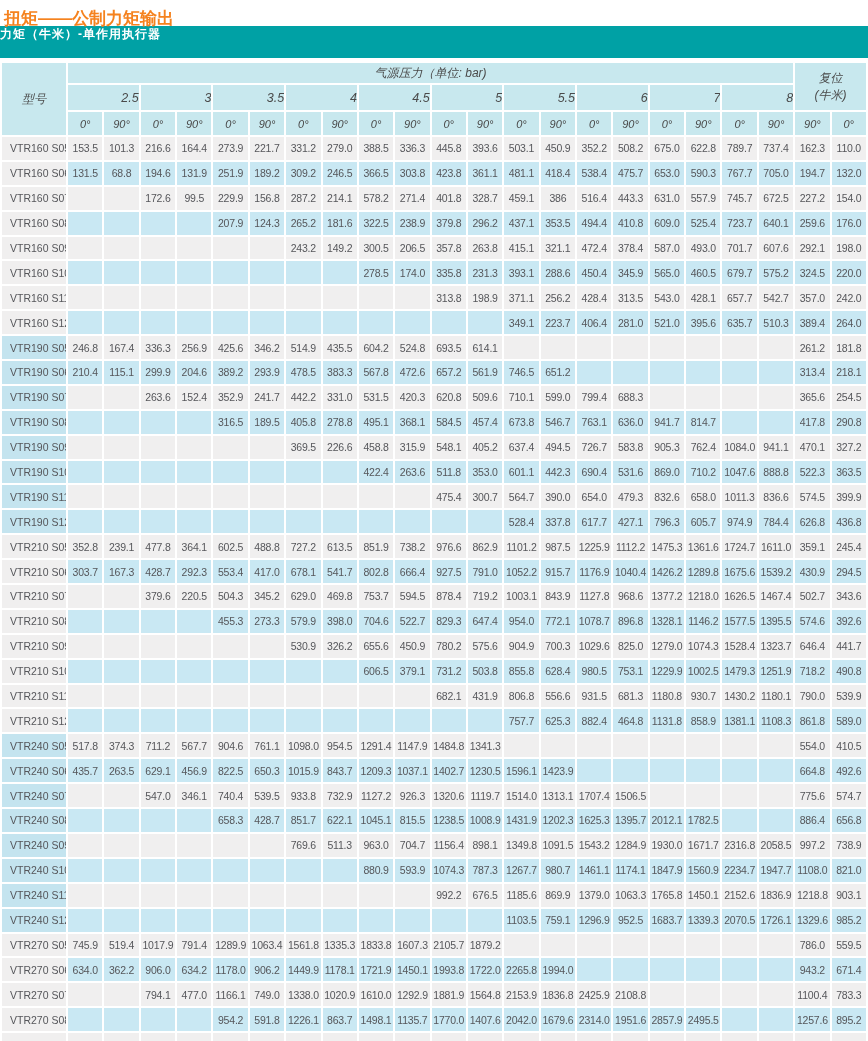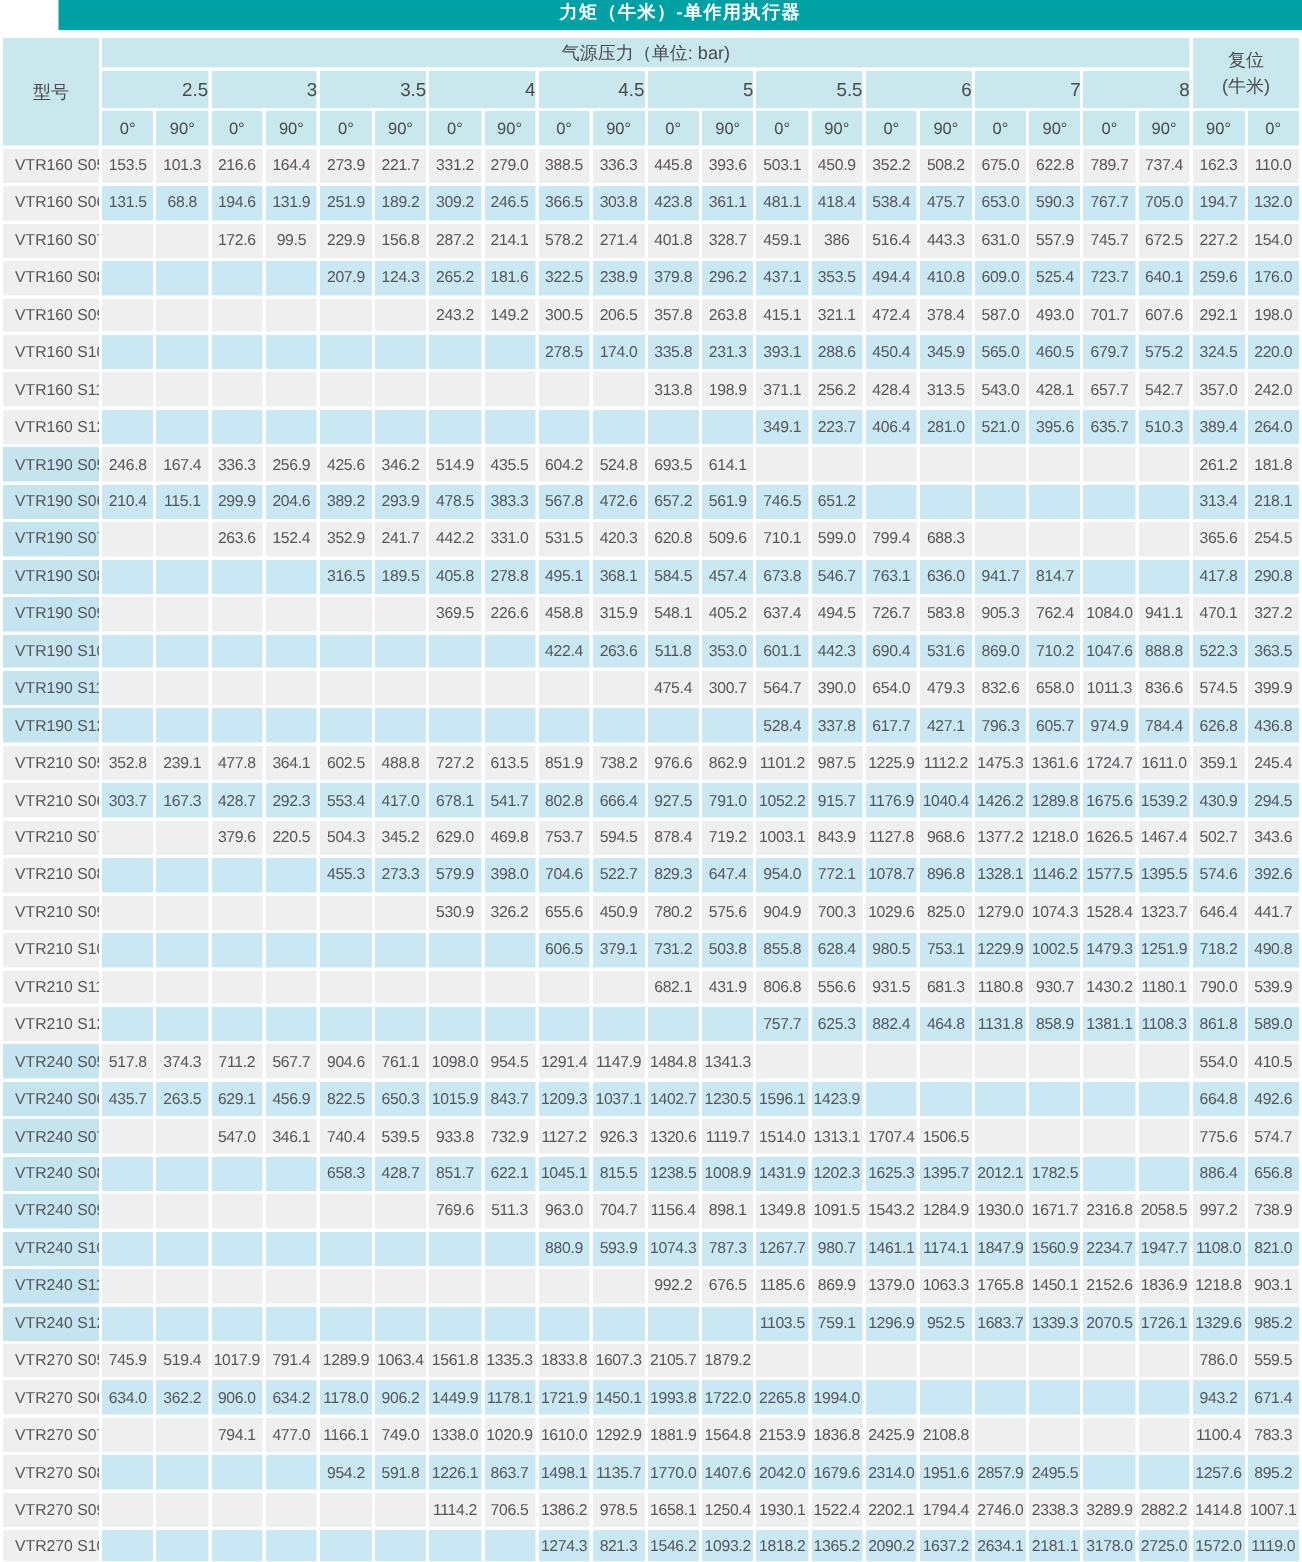"扭矩——公制力矩输出" div.page-title { html: none -> <div>扭矩——公制力矩输出</div> }
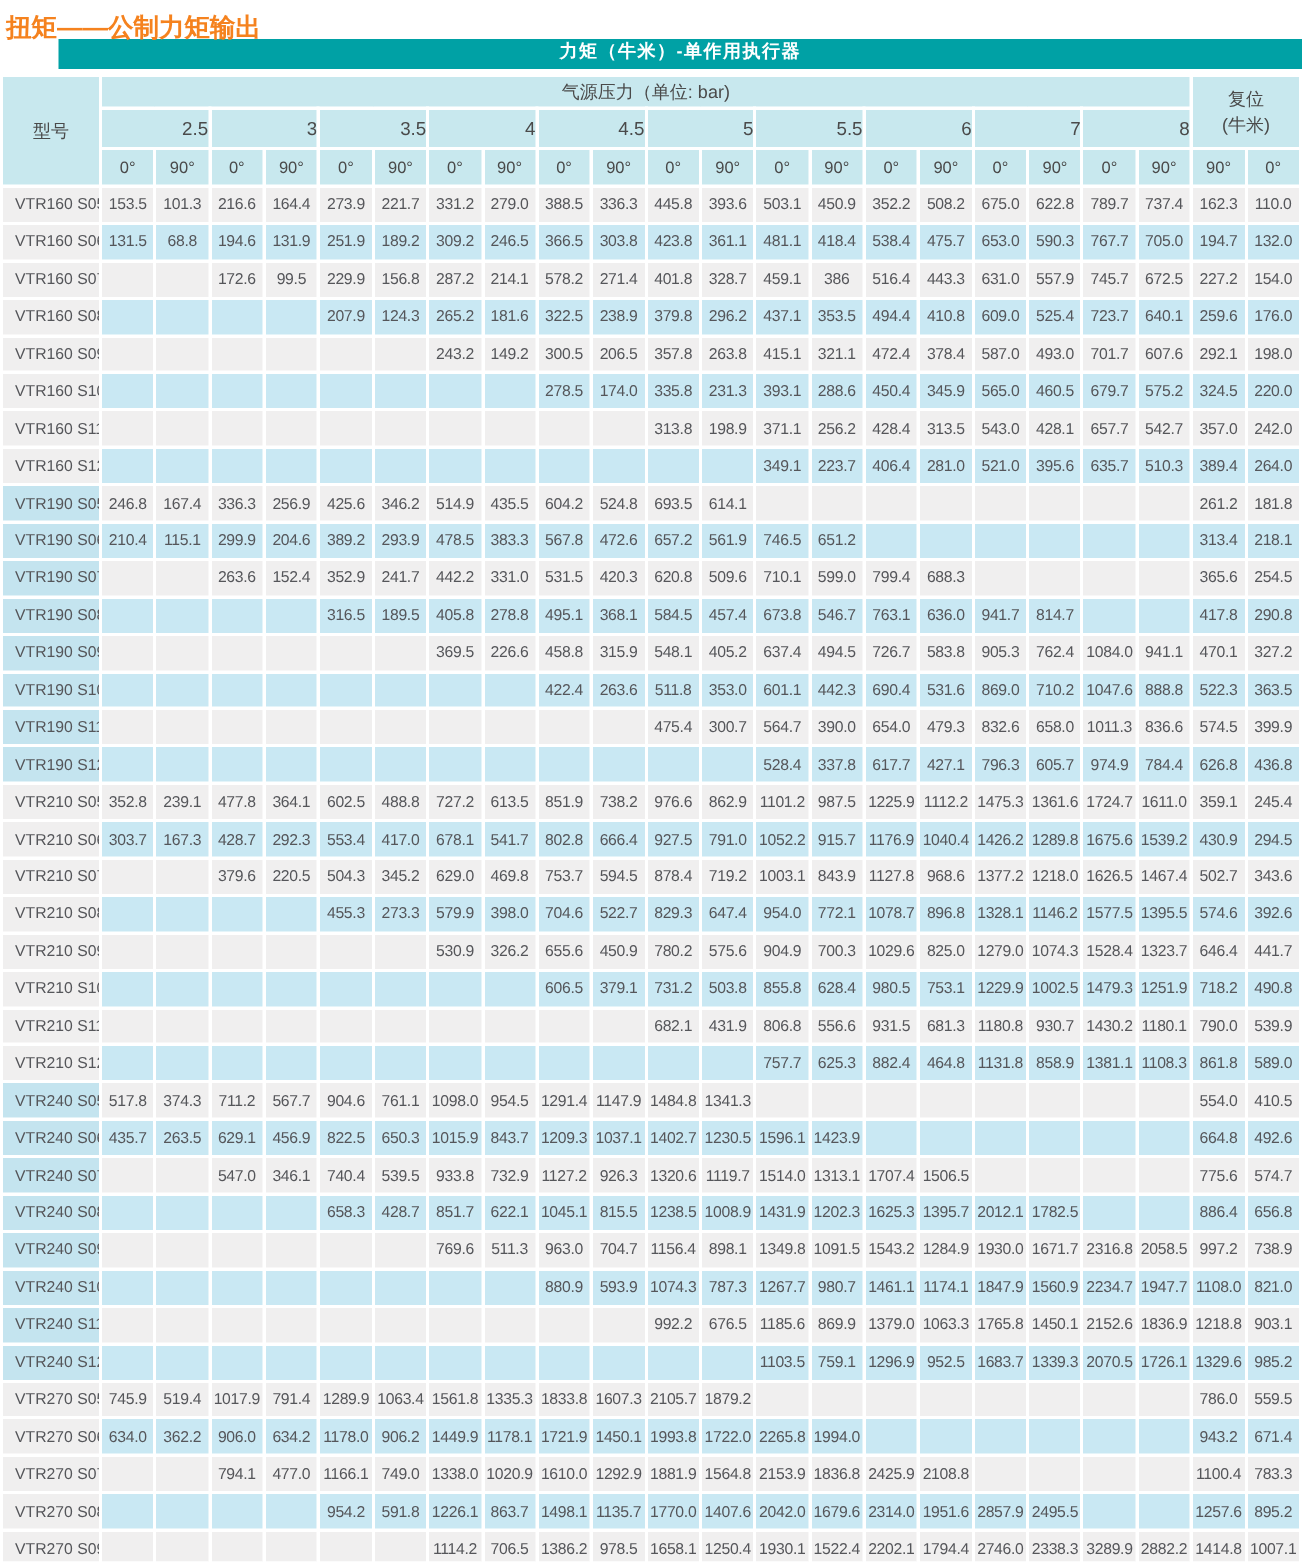"力矩（牛米）-单作用执行器" .table-title-bar { height: 20px -> 32px; margin-left: 39px -> none; text-align: center -> none }
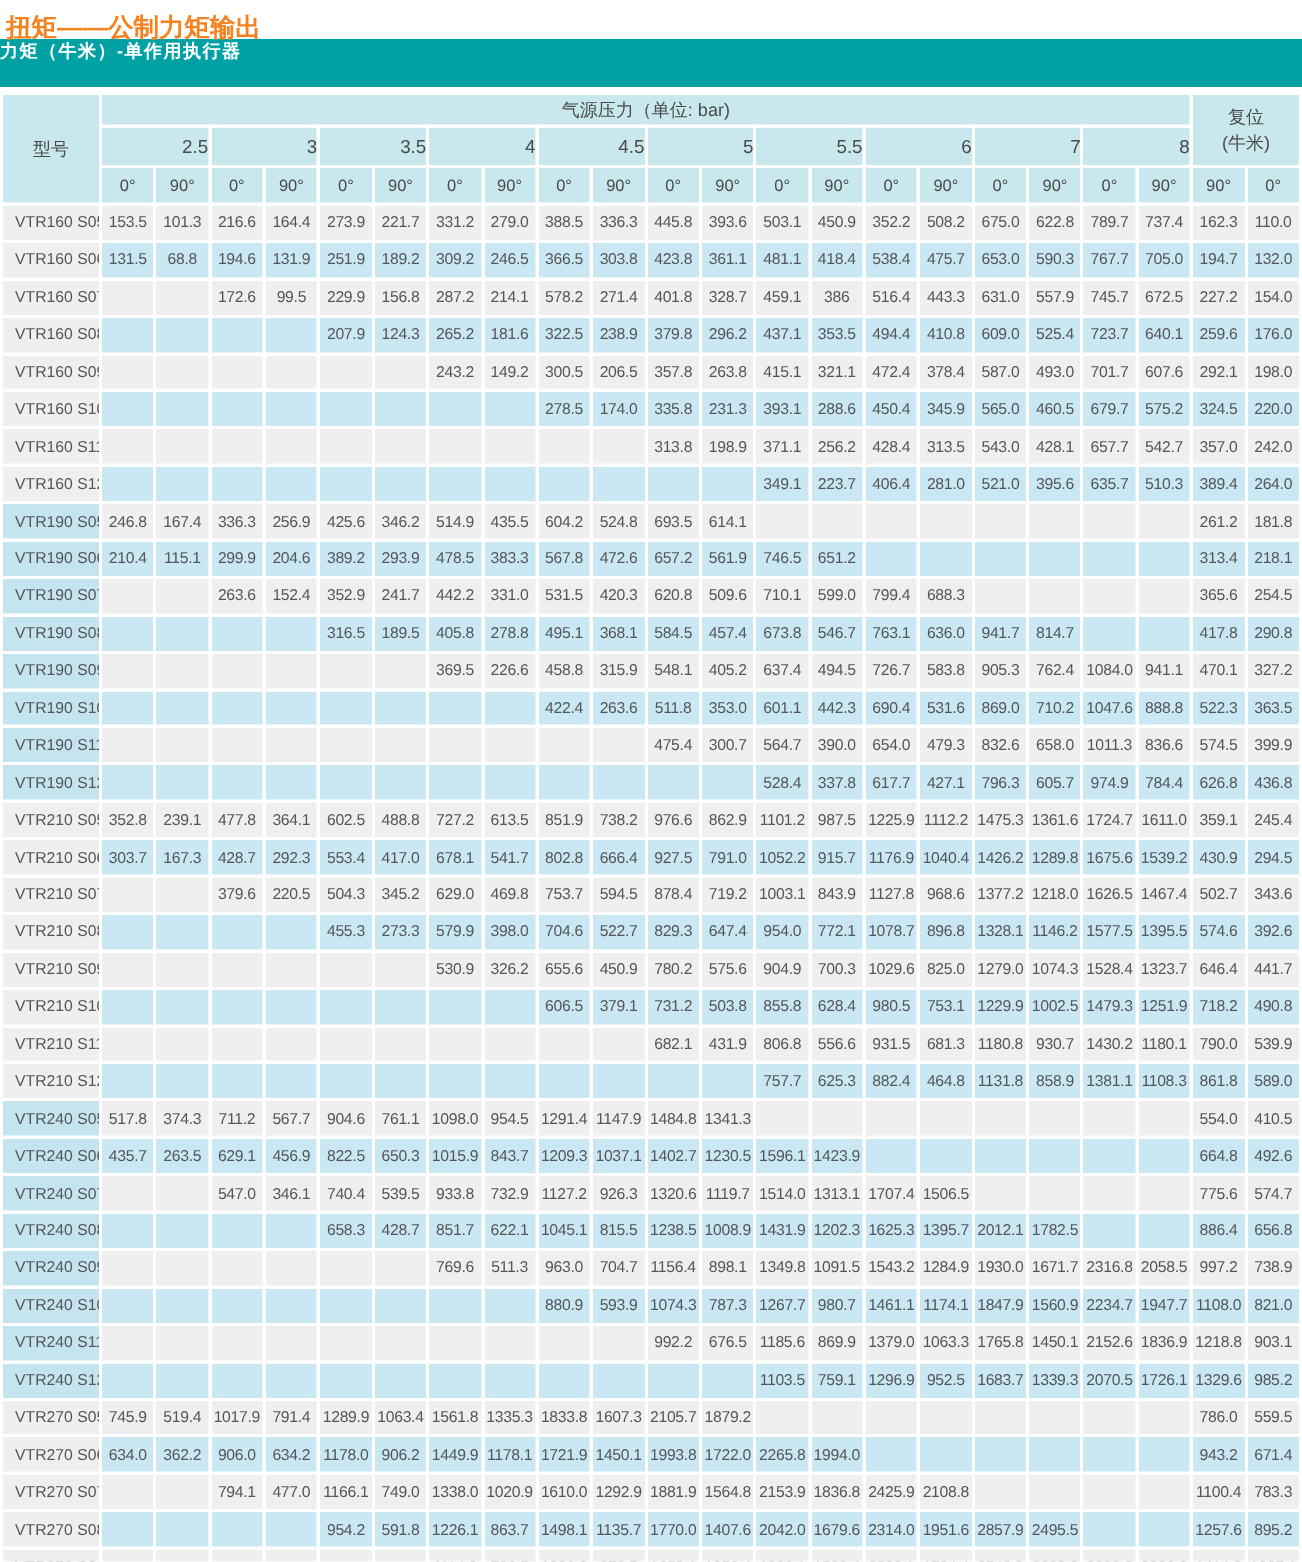"气源压力（单位: bar)" thead th { font-style: none -> italic }
